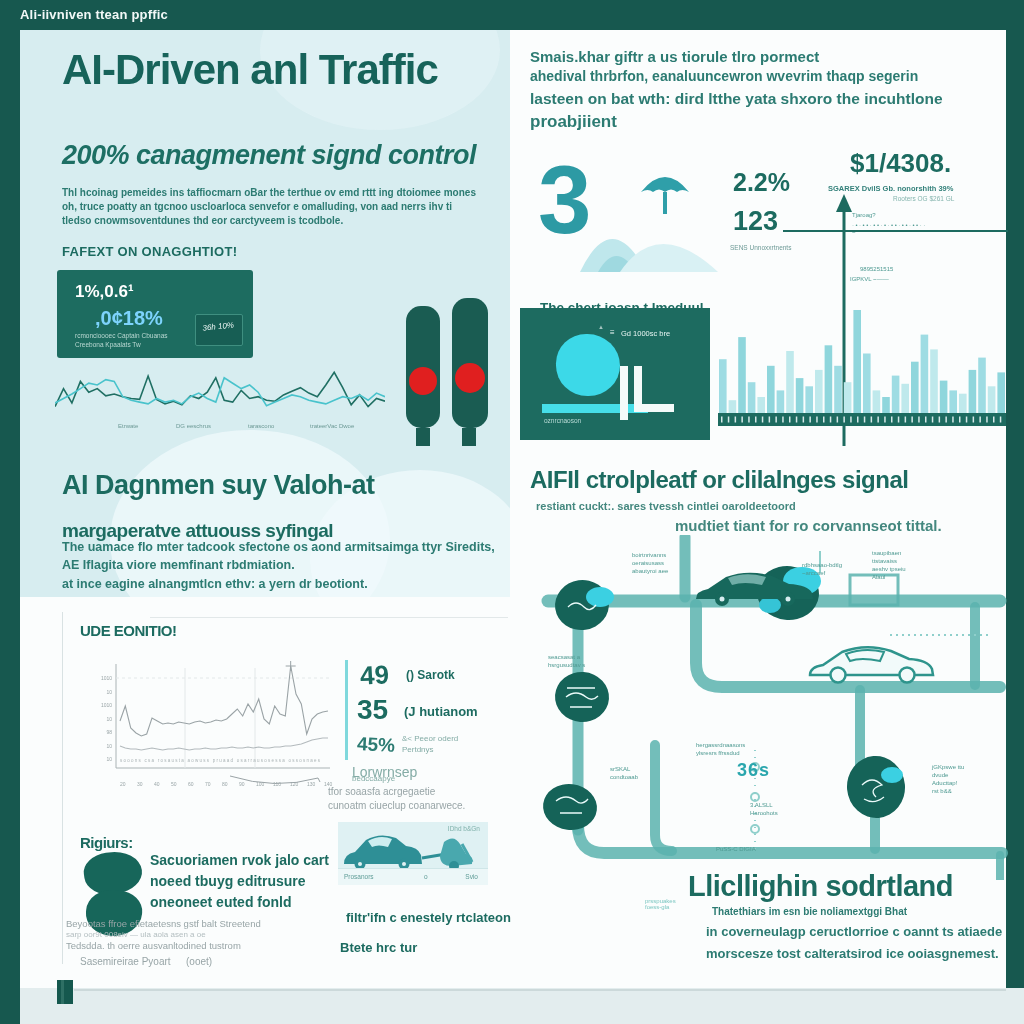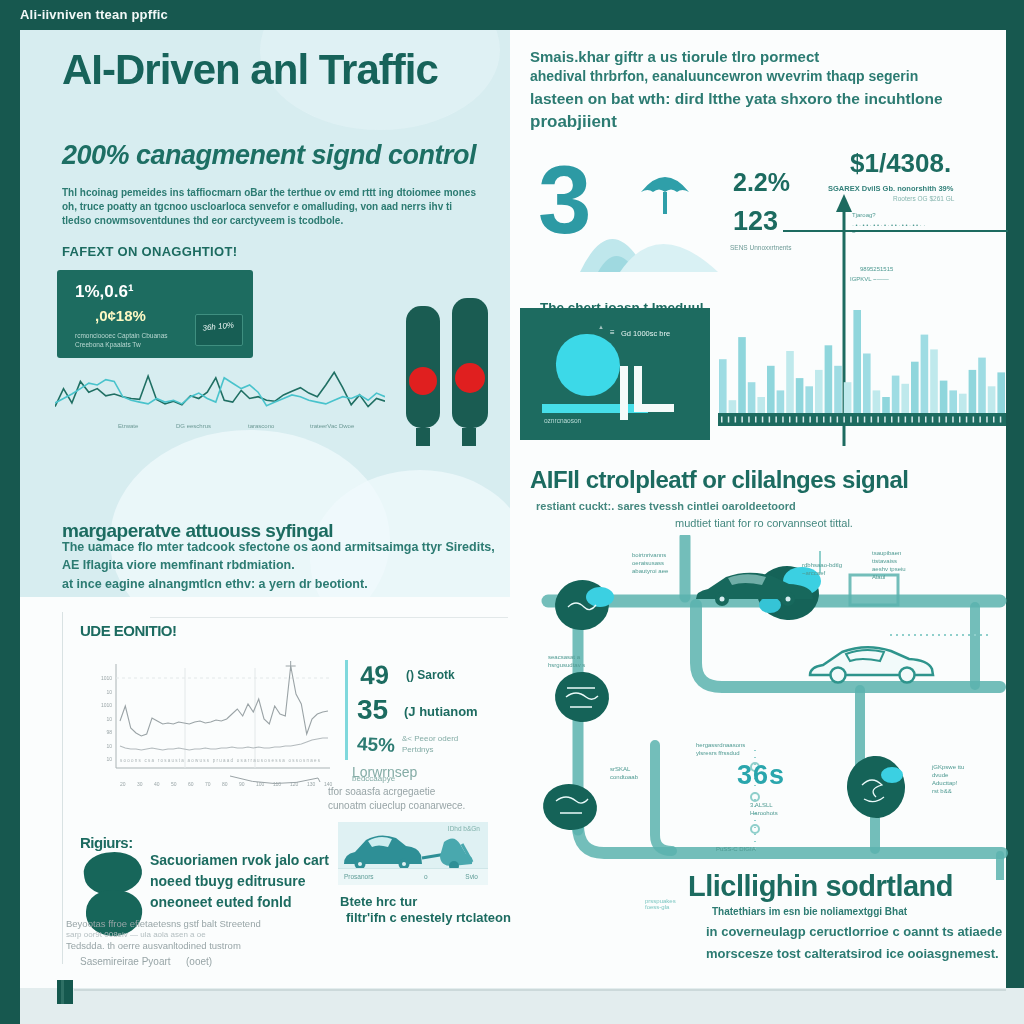",0¢18%" div.abs { color: #fef9c3 -> #7dd3fc; font-size: 15px -> 20px }
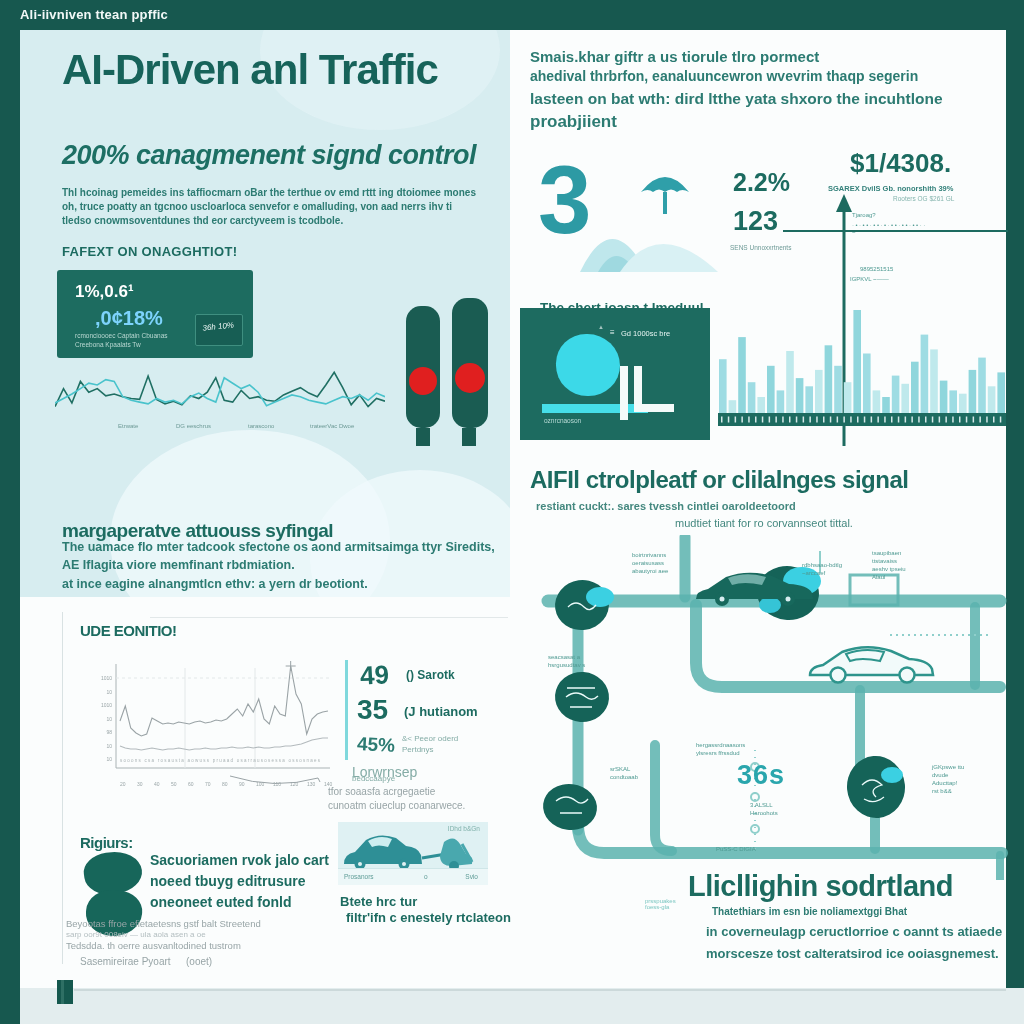"AI Dagnmen suy Valoh-at" div.abs { html: none -> <div>AI Dagnmen suy Valoh-at</div> }
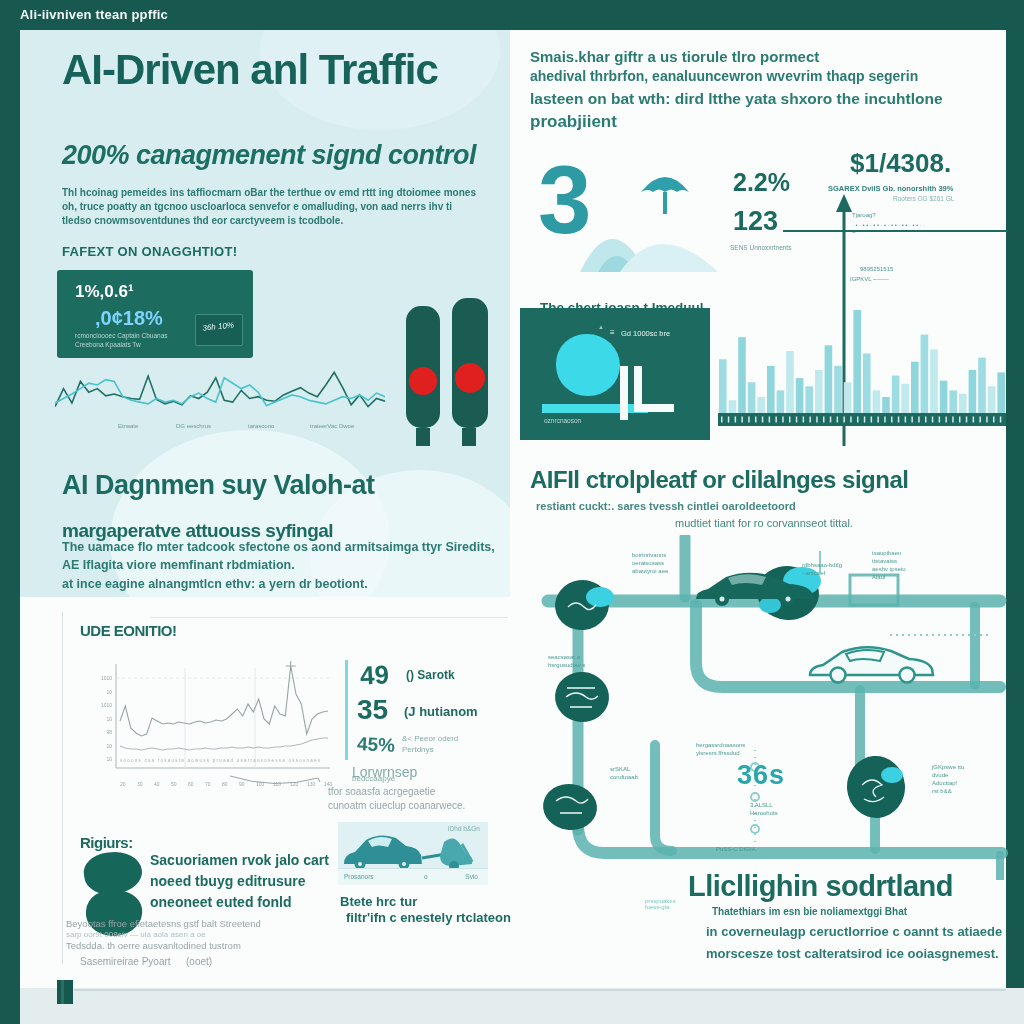"mudtiet tiant for ro corvannseot" div.abs { font-size: 11px -> 15px; font-weight: 400 -> 700 }
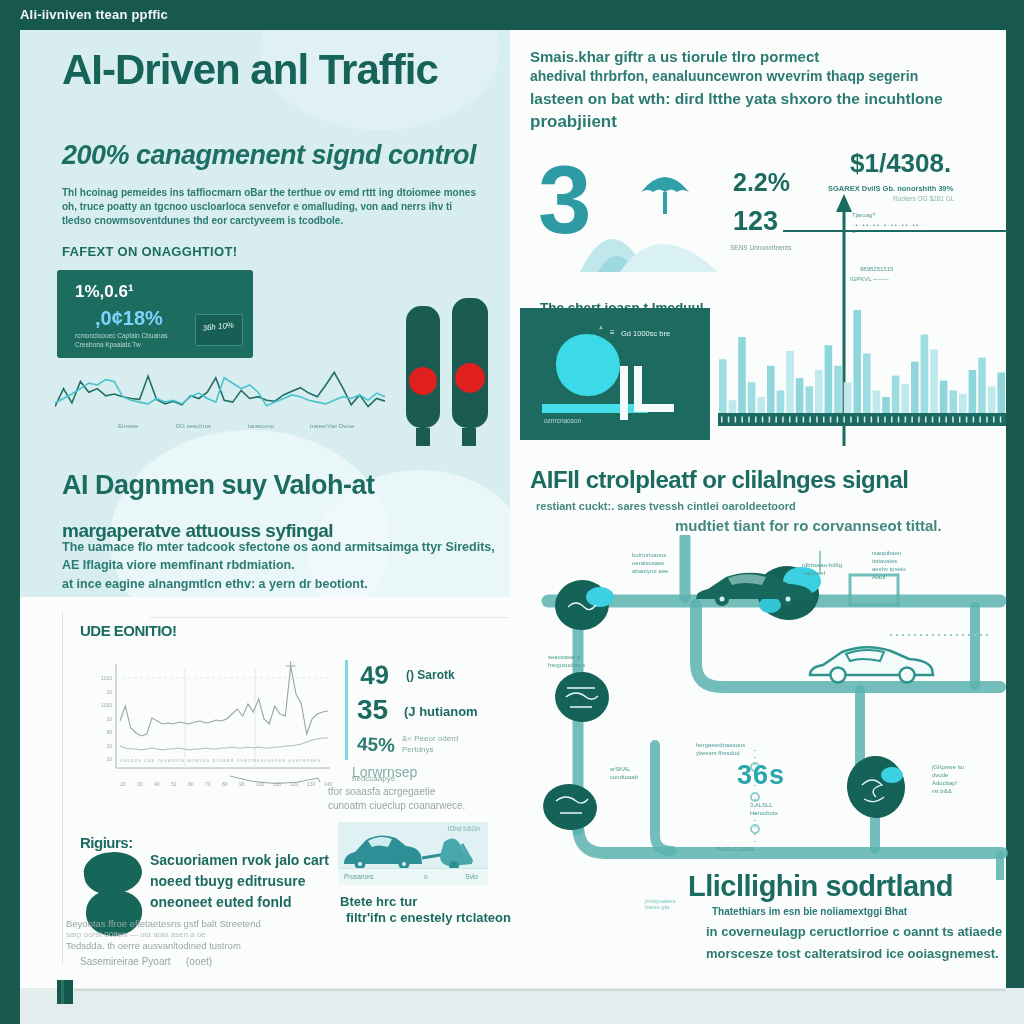"36s" div.abs { font-size: 27px -> 18px }
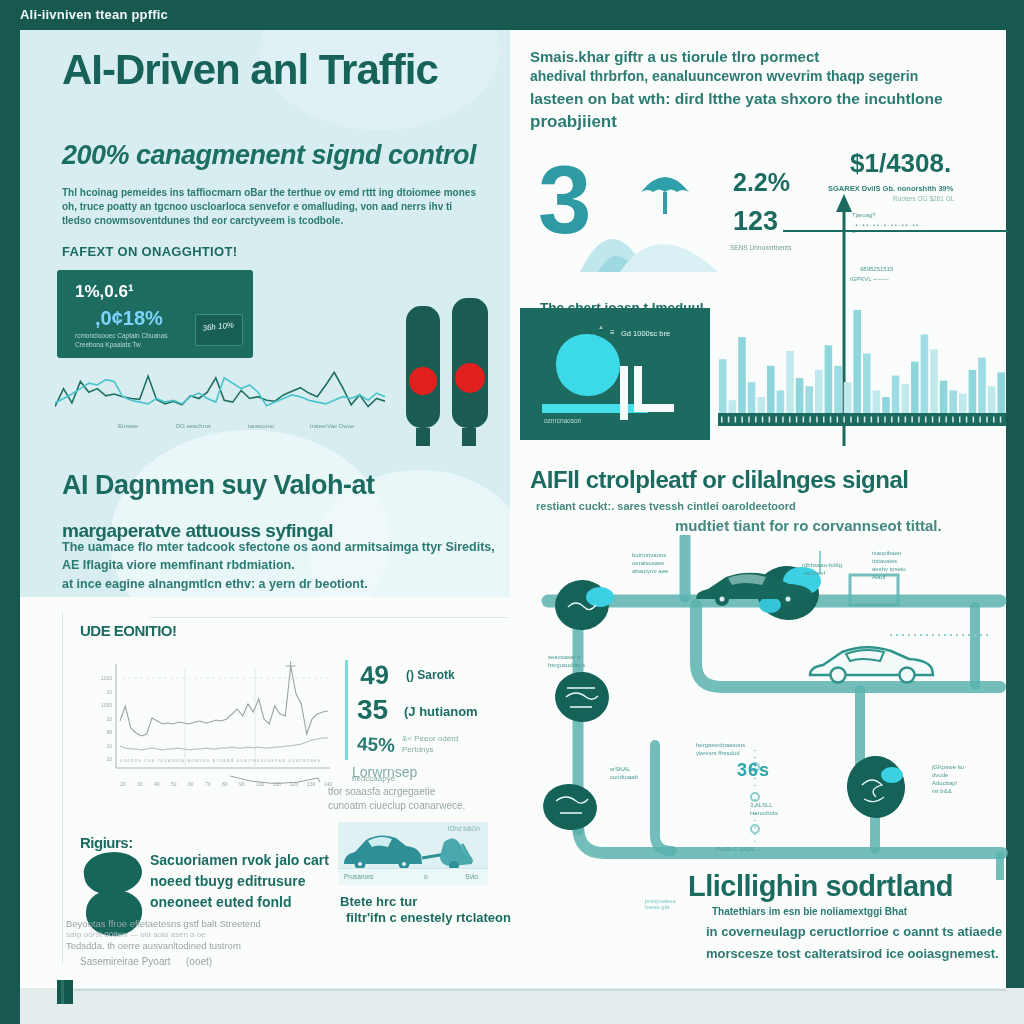"Btete hrc tur" div.abs { top: 894px -> 940px }
